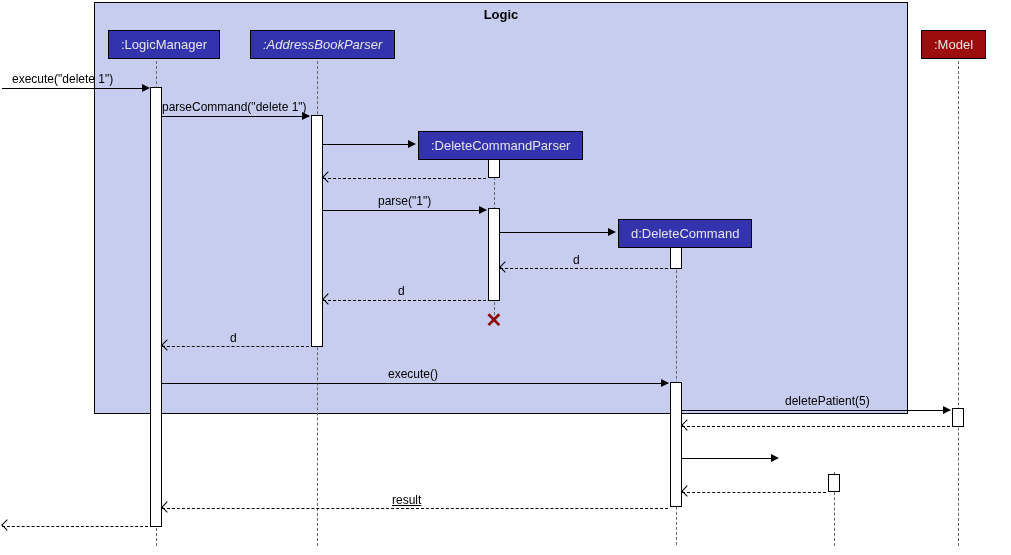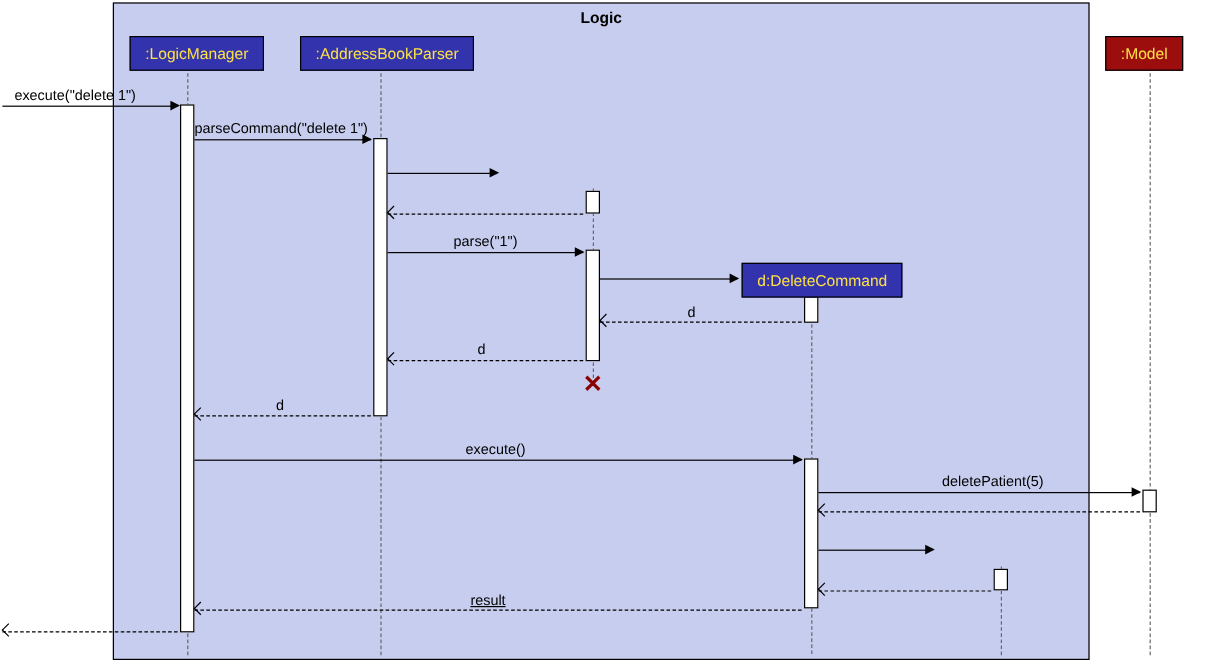"Logic" .frame-logic { height: 548px -> 412px }
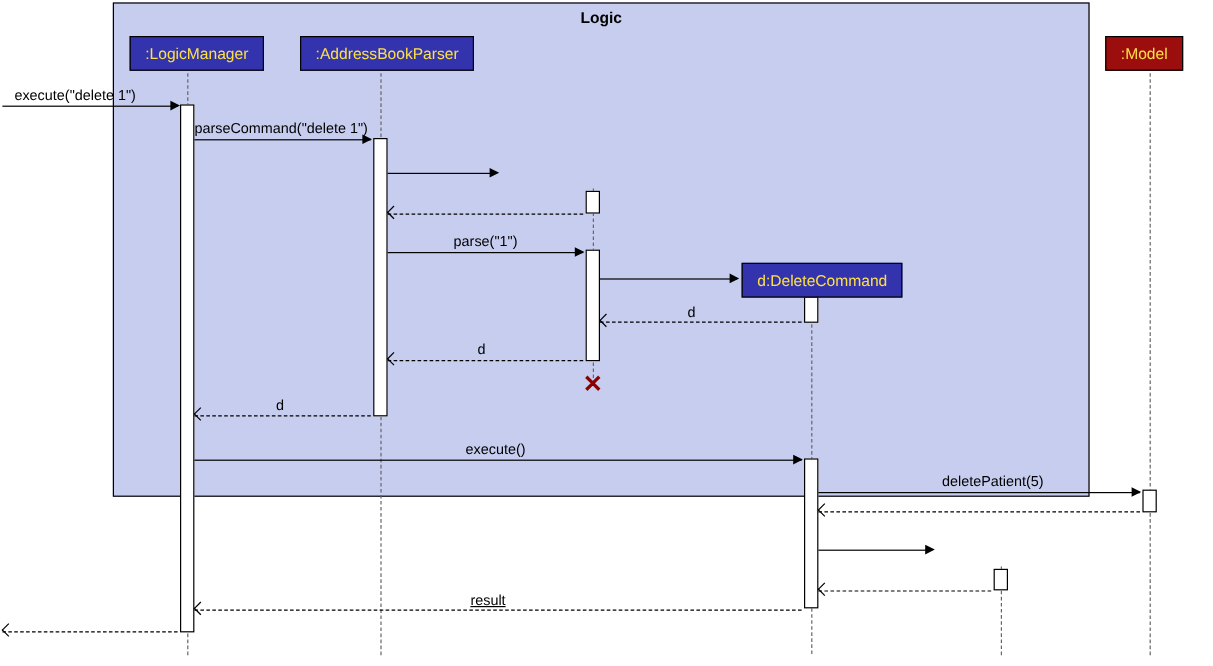":LogicManager" .participant { color: #fde047 -> #e5e5e5 }
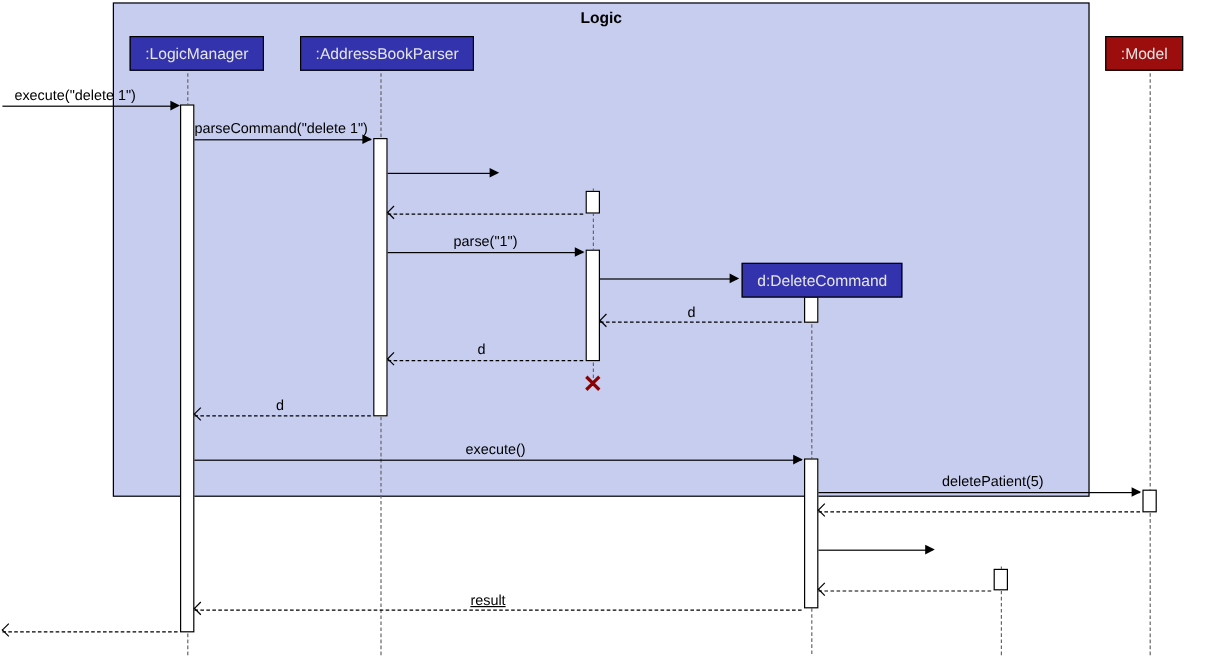":AddressBookParser" div.participant { font-style: none -> italic }
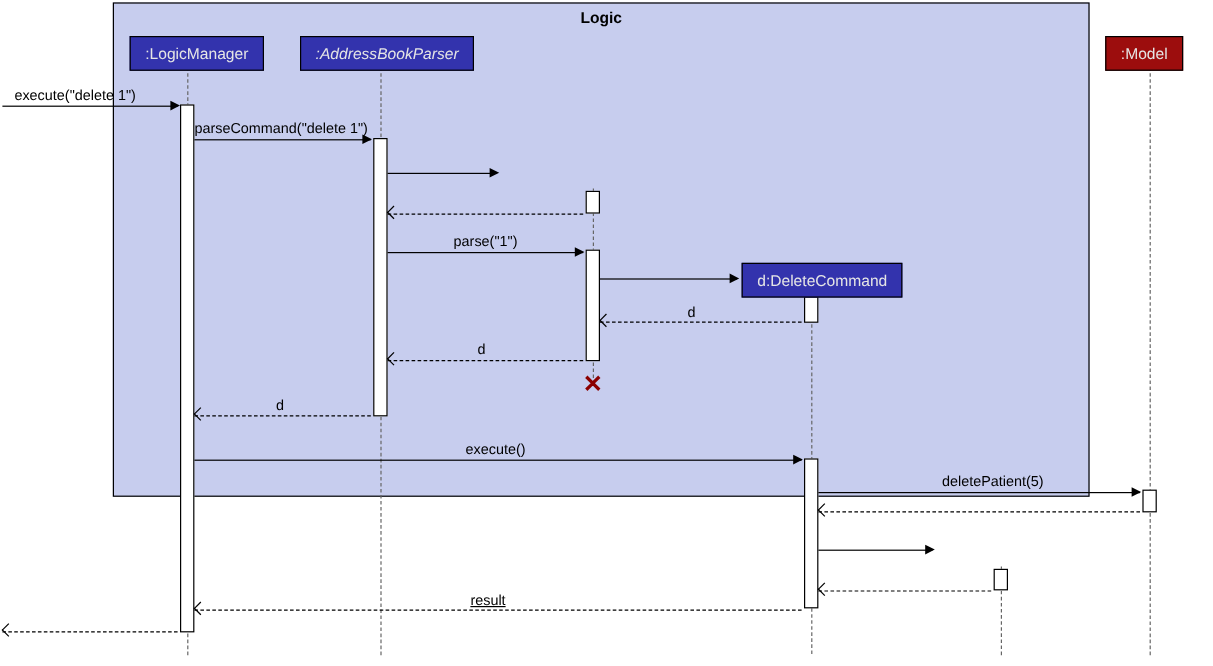":DeleteCommandParser" div.participant { html: none -> <div>:DeleteCommandParser</div> }
